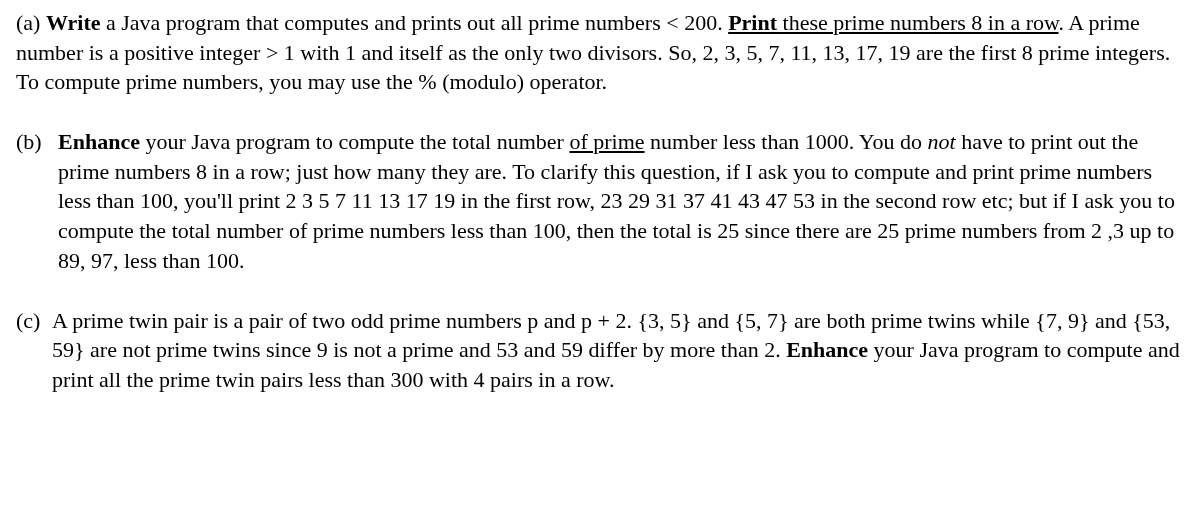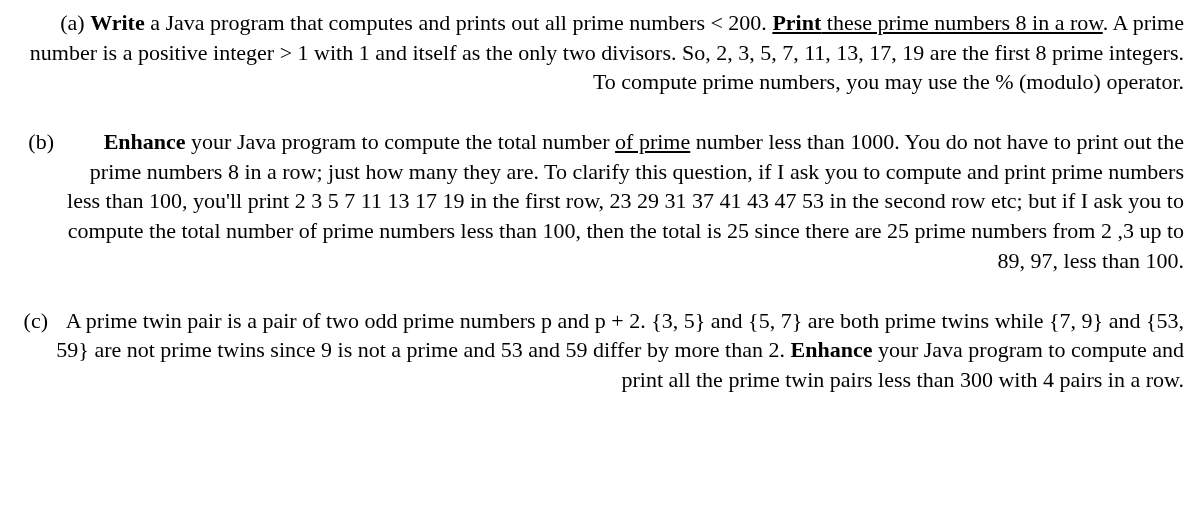"(a) Write a Java program" * { text-align: right -> none }
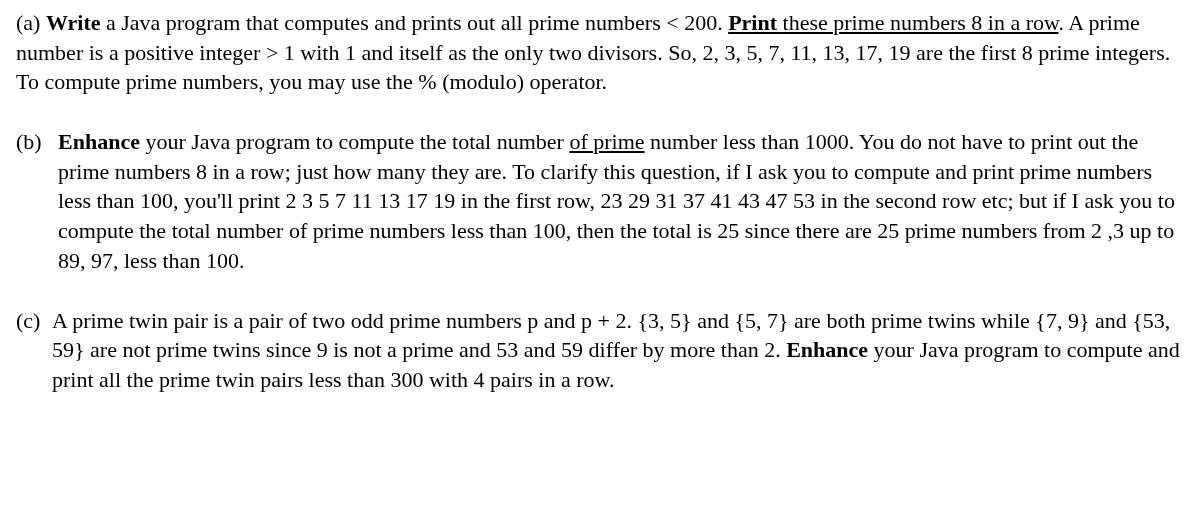"not" .italic { font-style: none -> italic }
